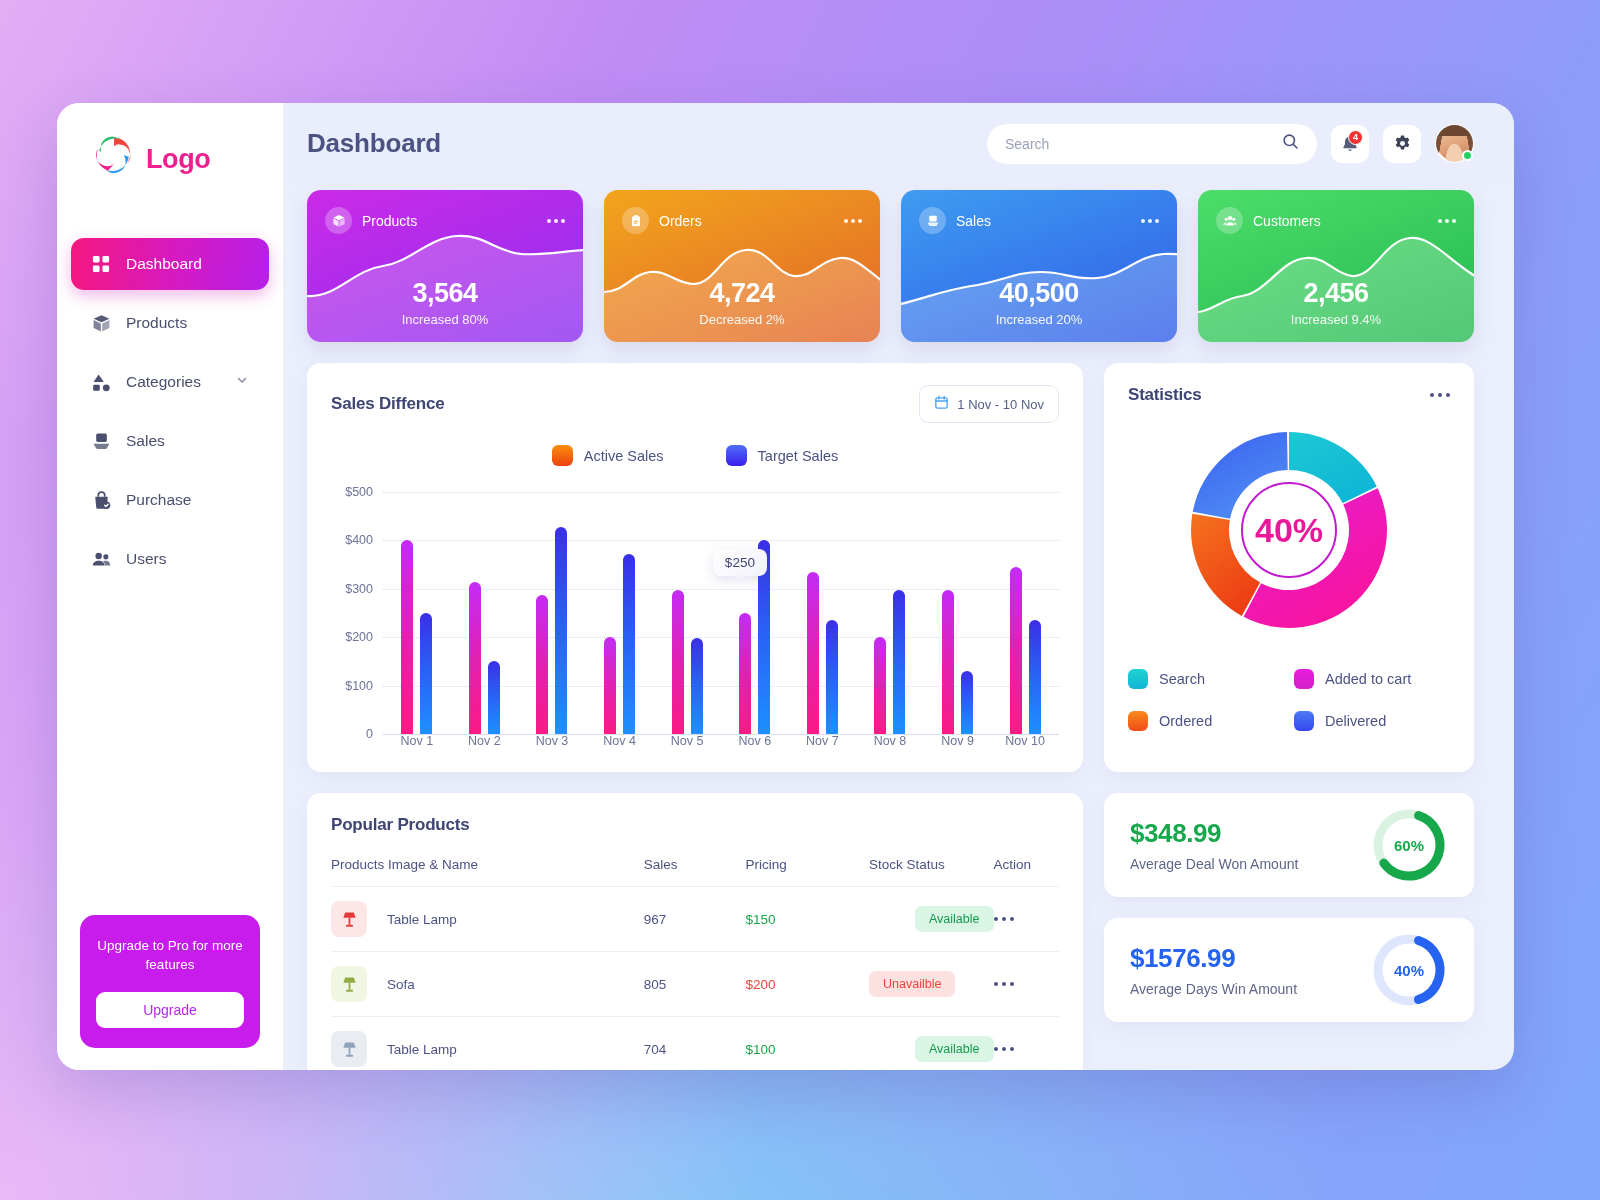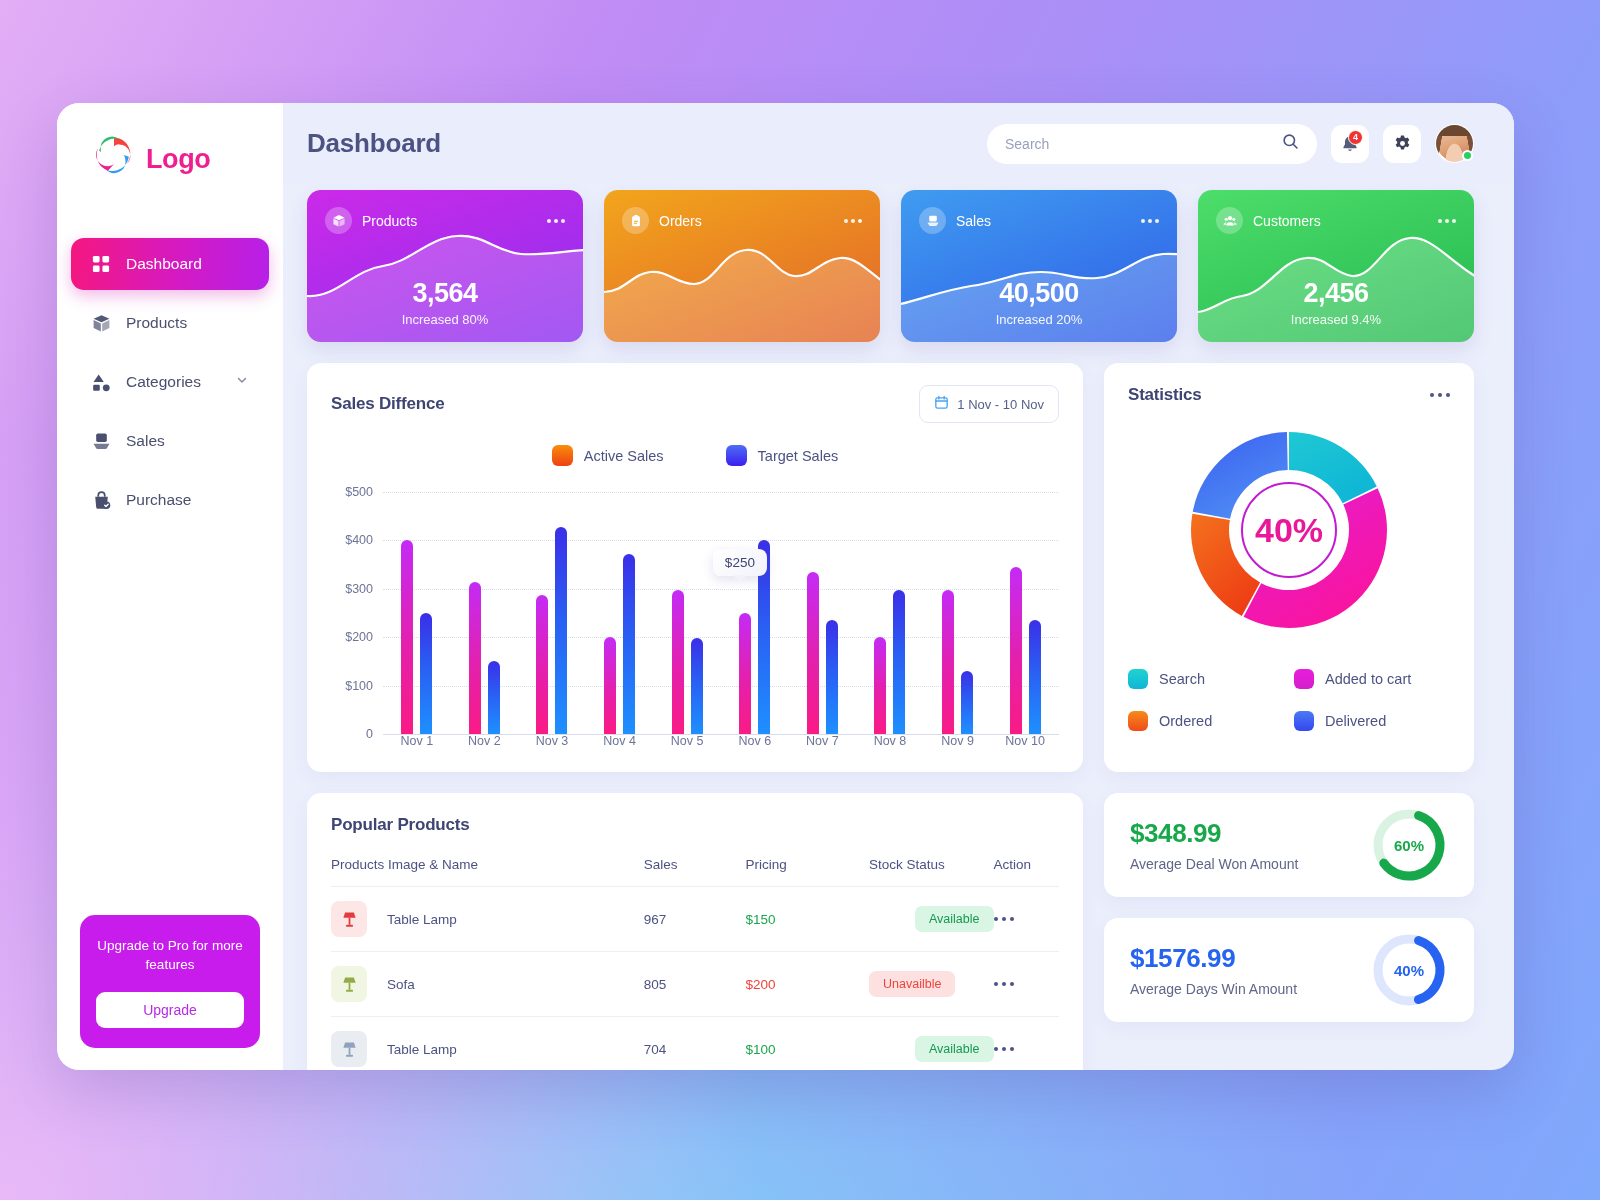"4,724" div.stat-body { html: none -> <div> <div>4,724</div> <div>Decreased 2%</div> </div> }
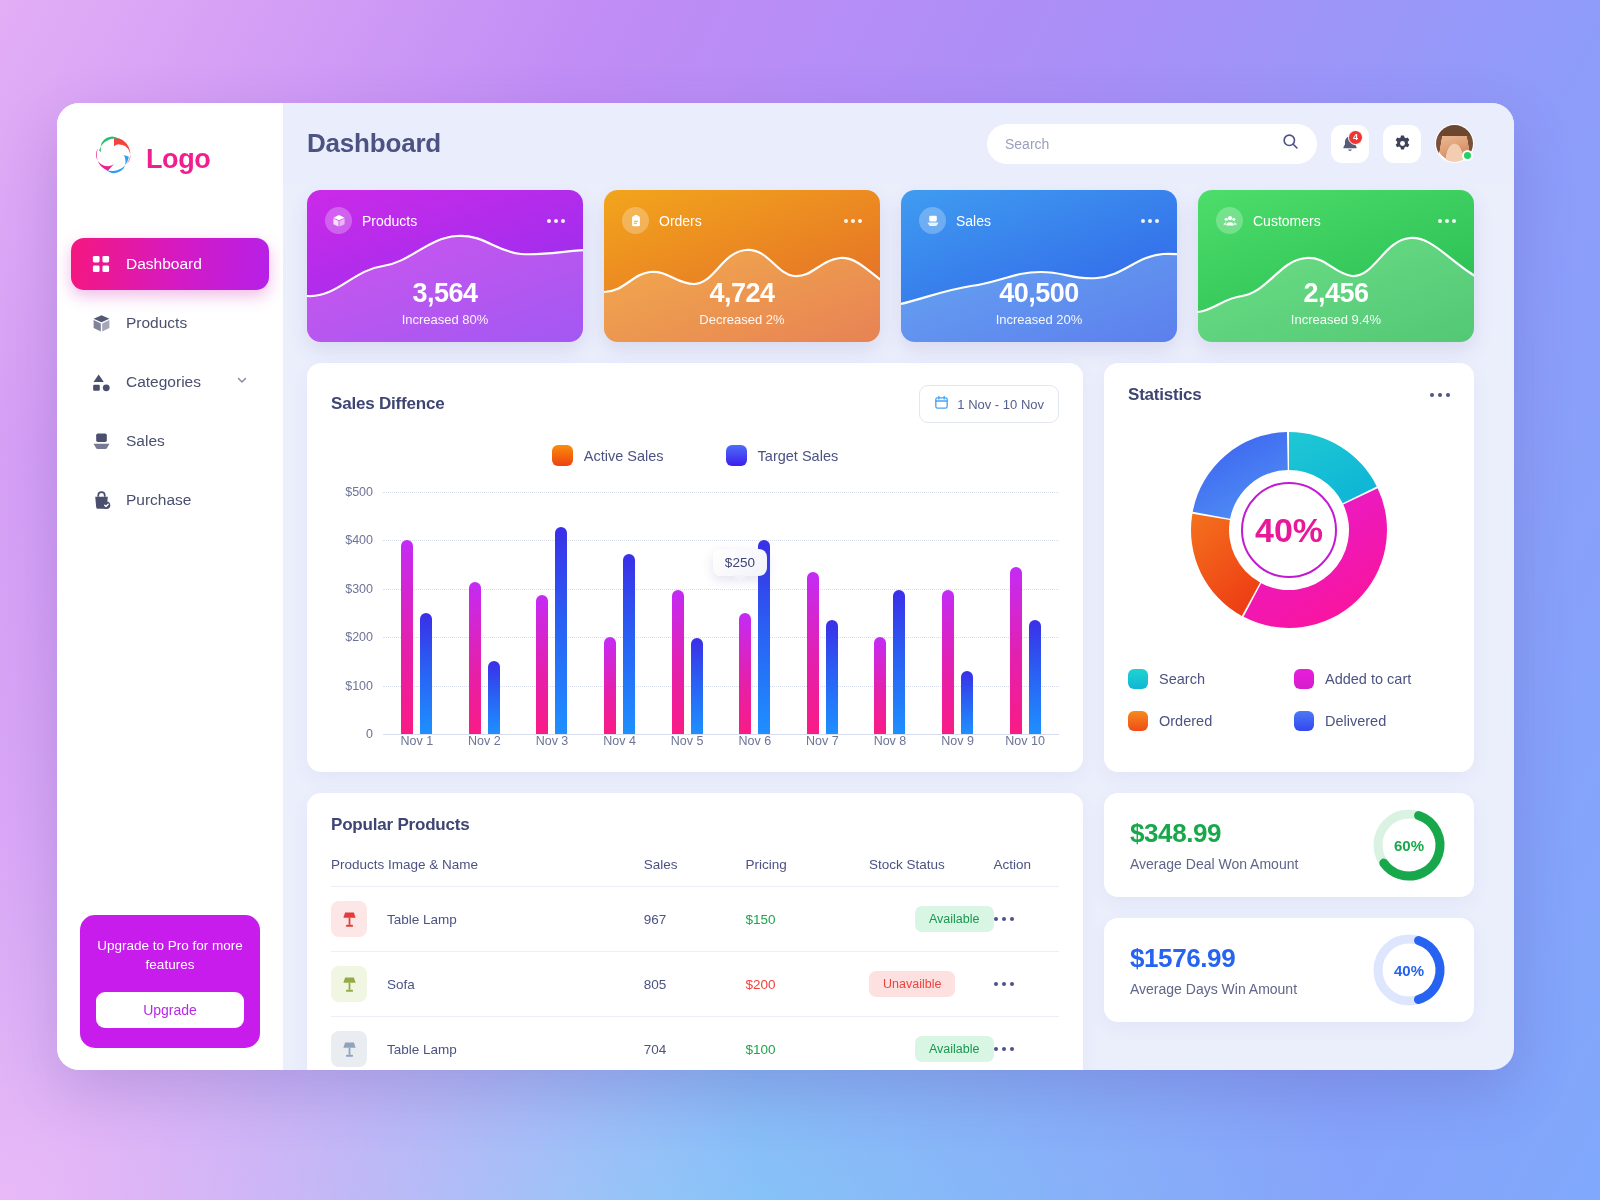"Users" div.nav-item { html: none -> <div> <span> <svg> <circle></circle> <circle></circle> <path></path> <path></path> </svg> </span> <span>Users</span> </div> }
